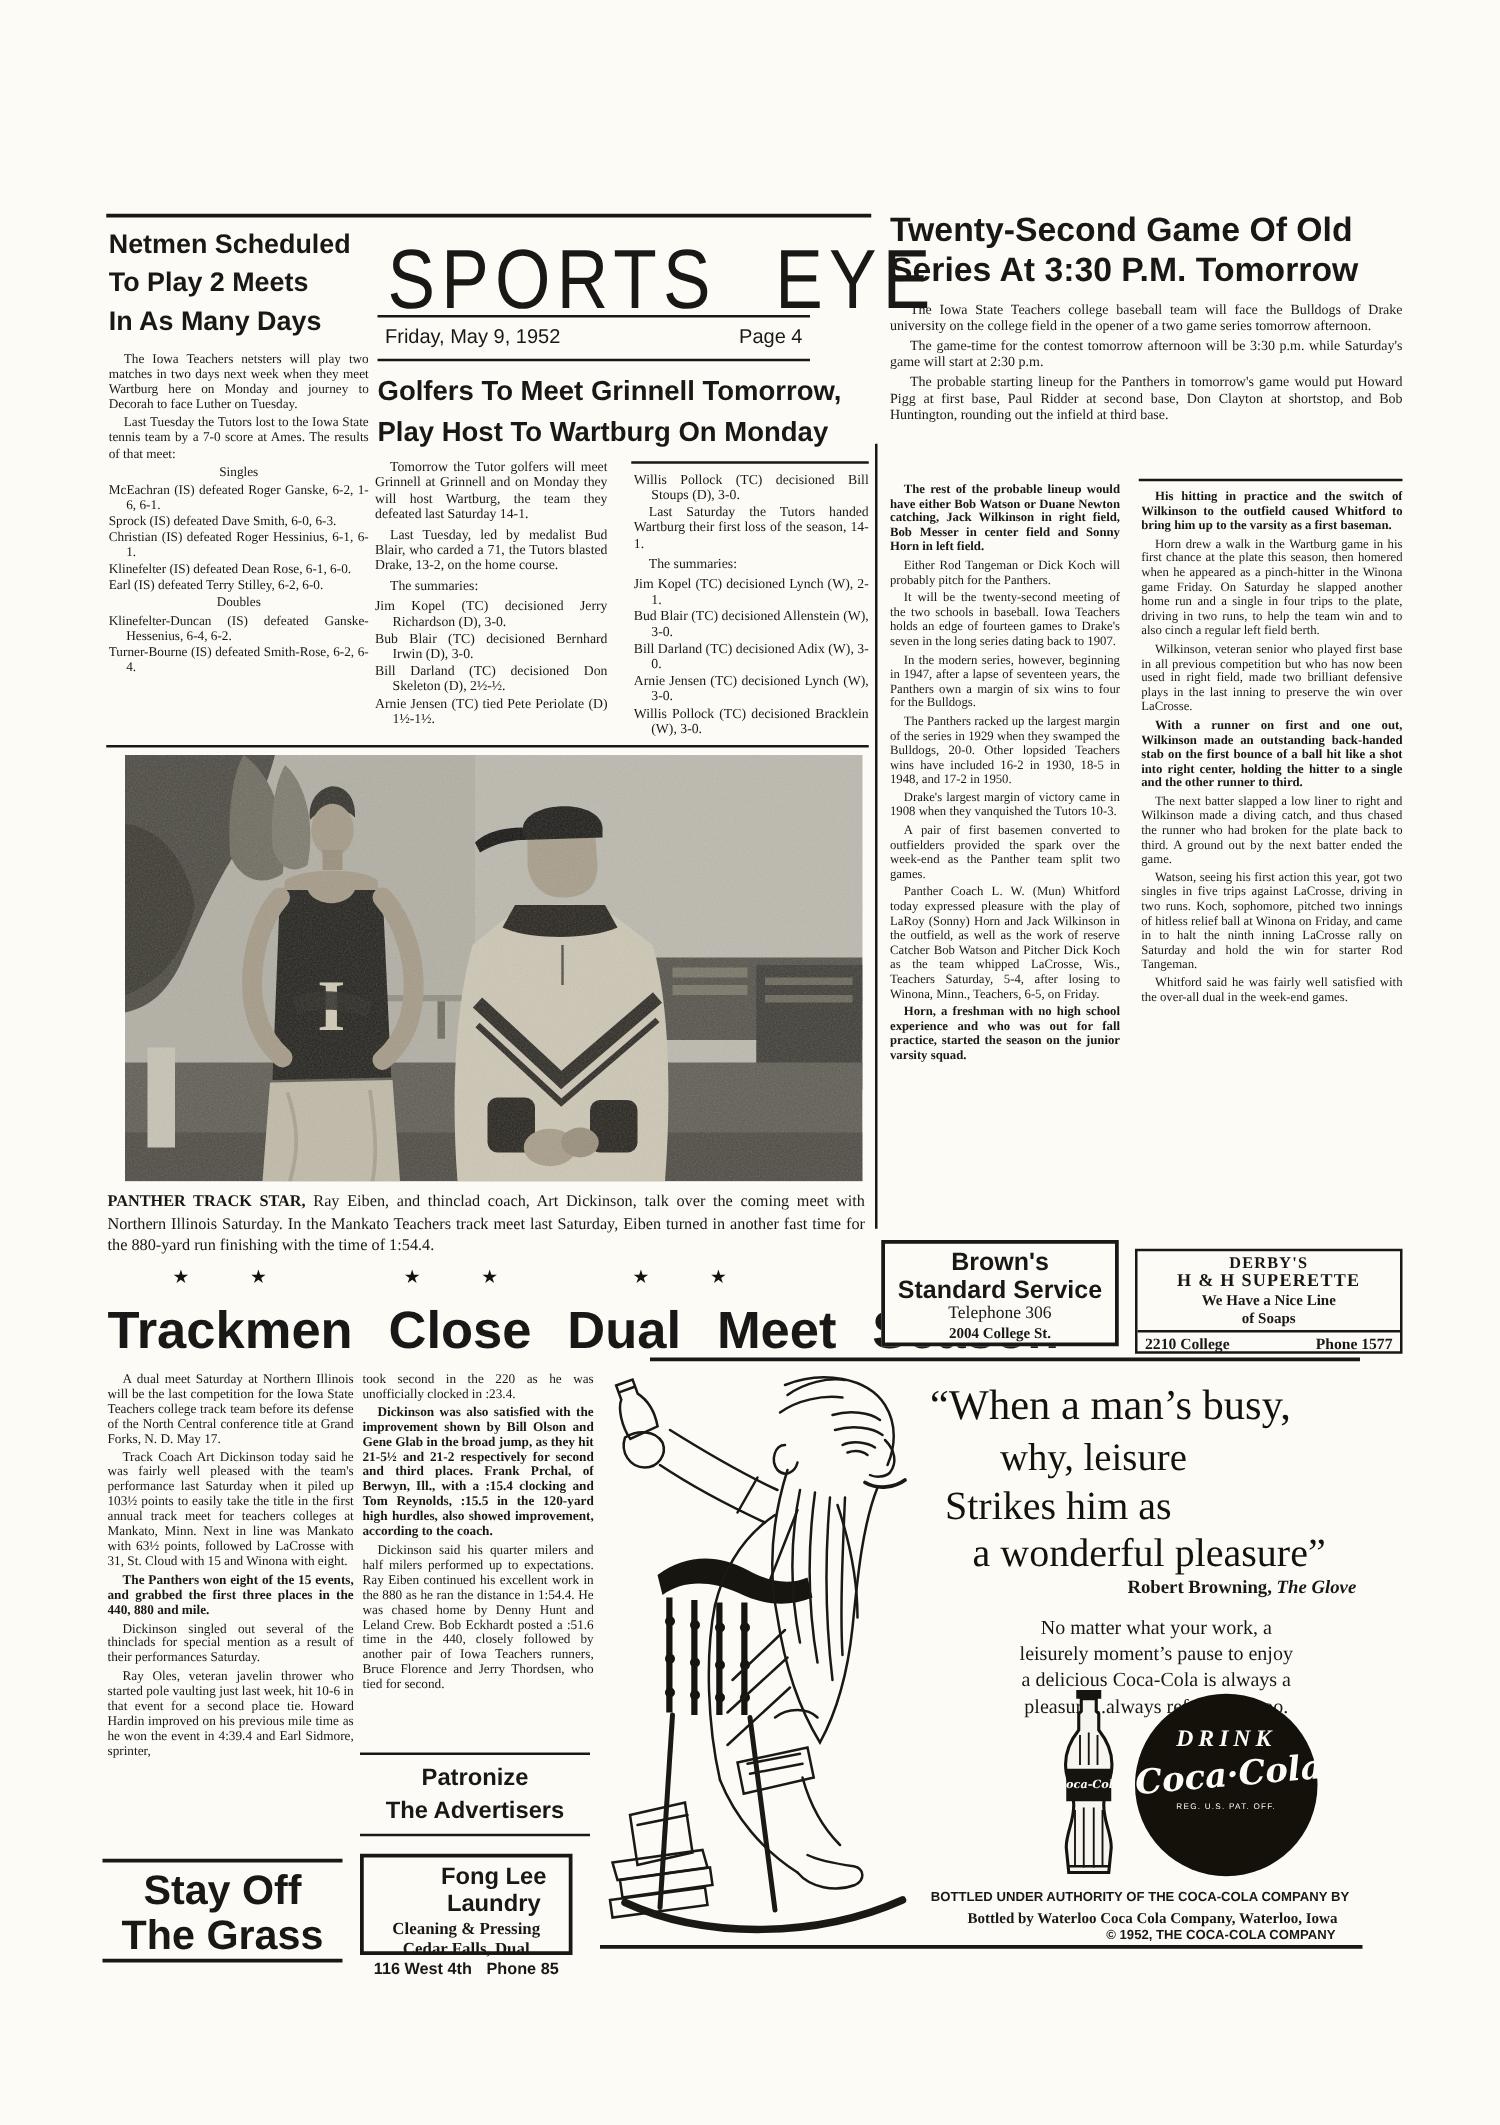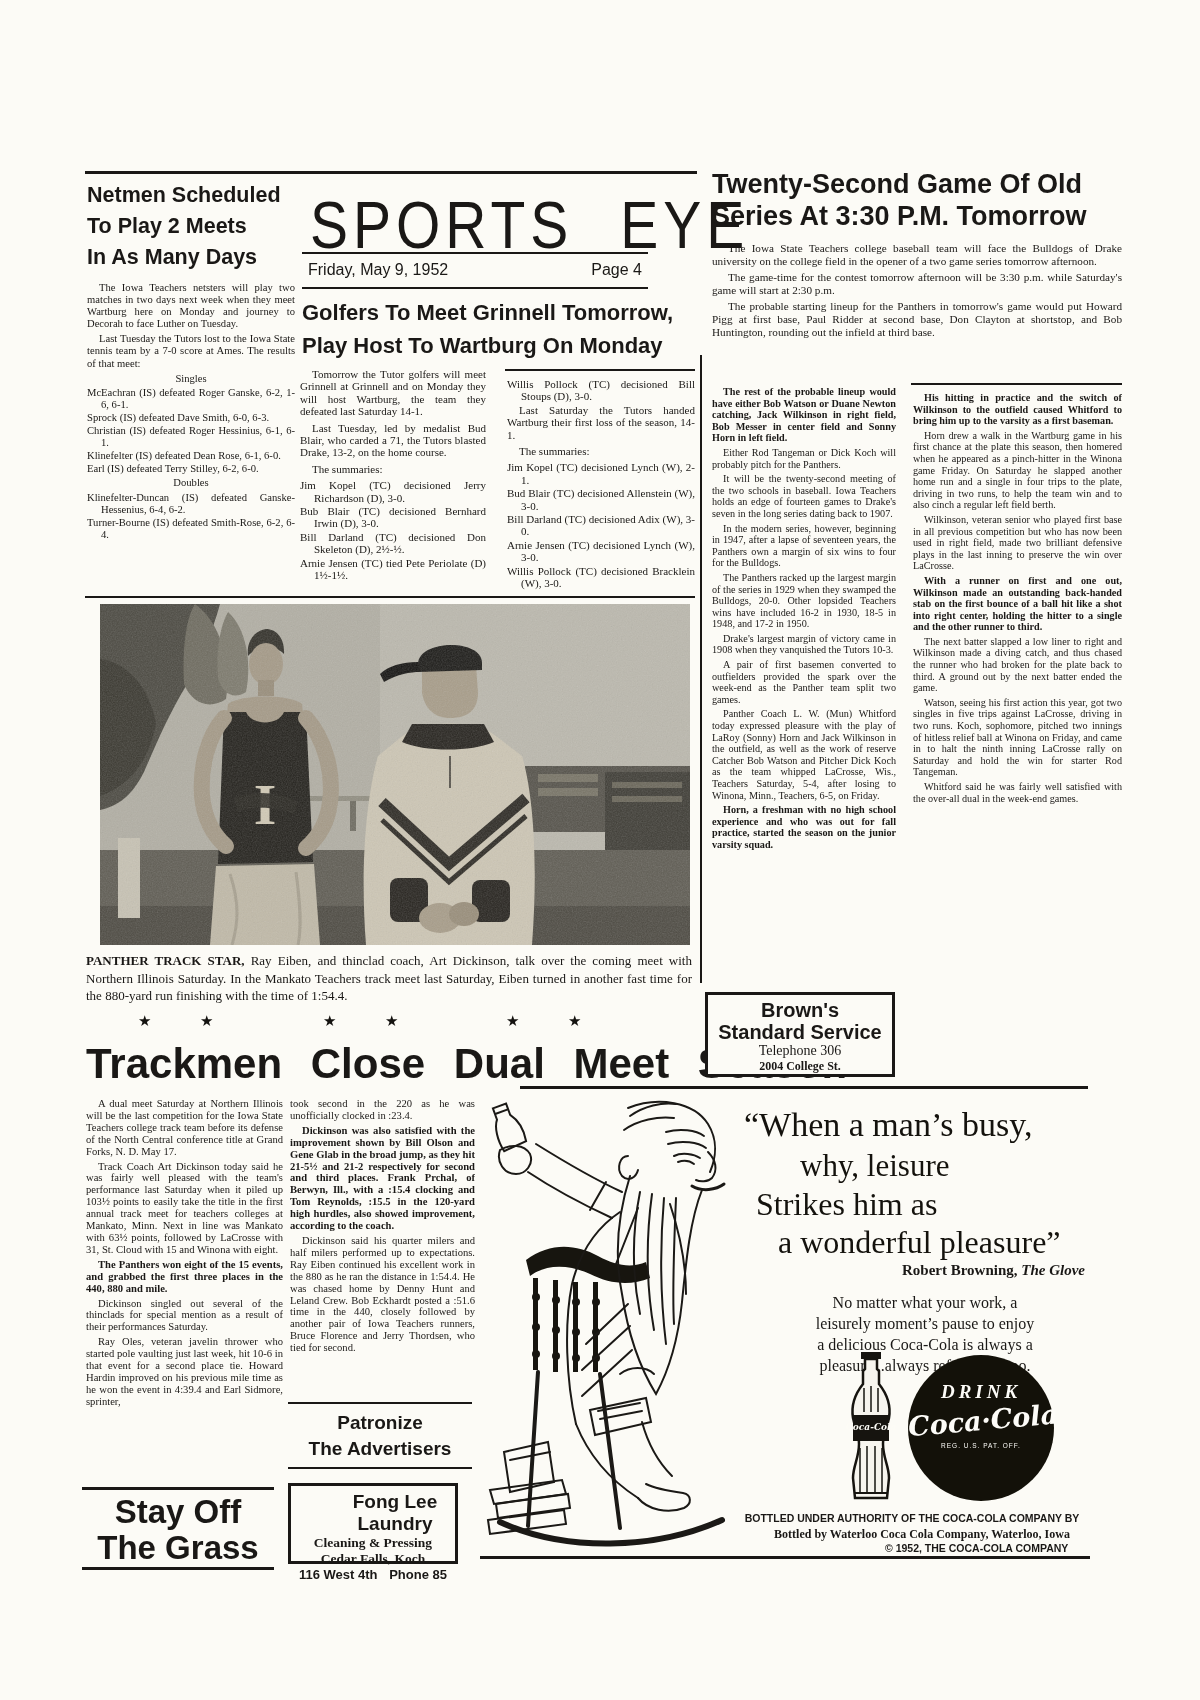"DERBY'S" div.adbox { html: none -> <div> <div>DERBY'S</div> <div>H &amp; H SUPERETTE</div> <div>We Have a Nice Line</div> <div>of Soaps</div> <div> <span>2210 College</span> <span>Phone 1577</span> </div> </div> }
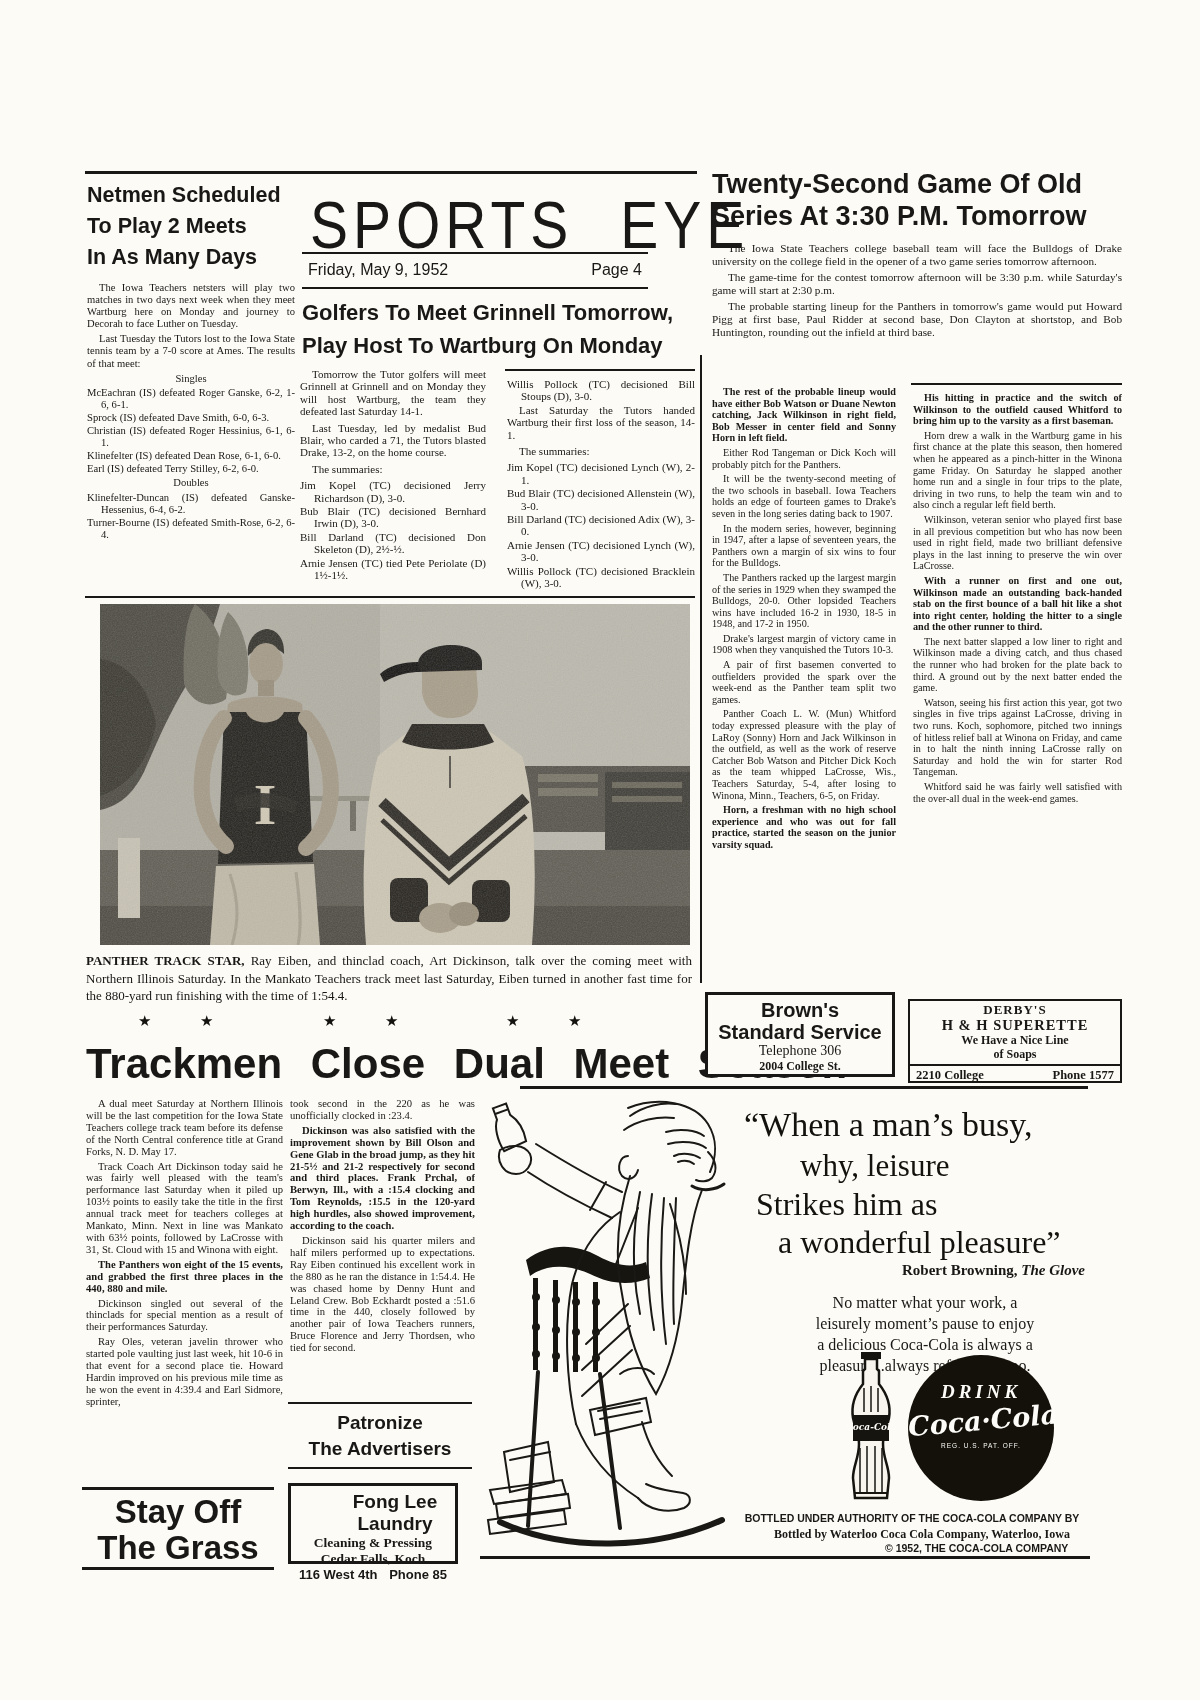"Cedar Falls, Koch" div.b { text: Koch -> Dual }
